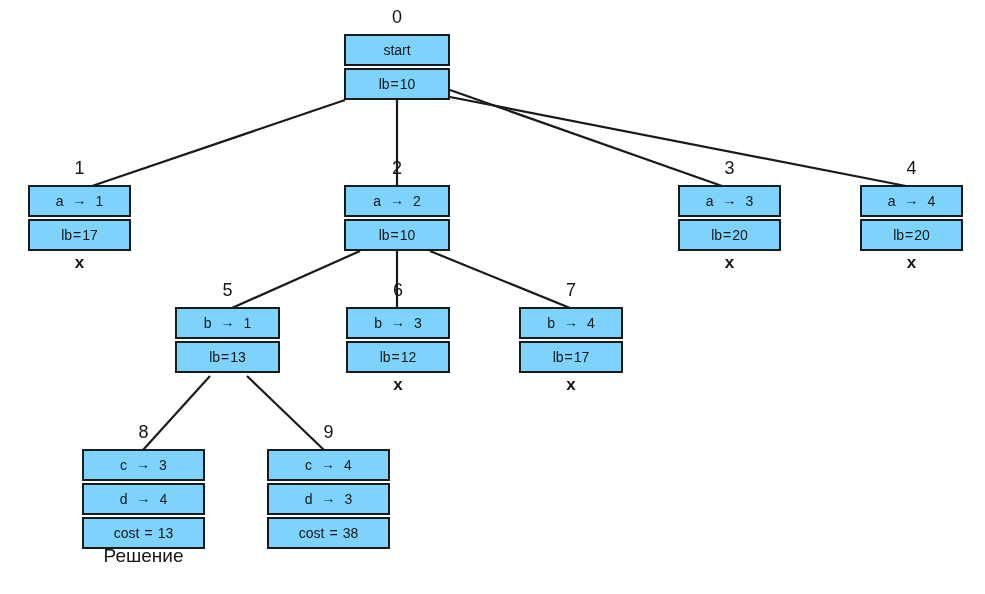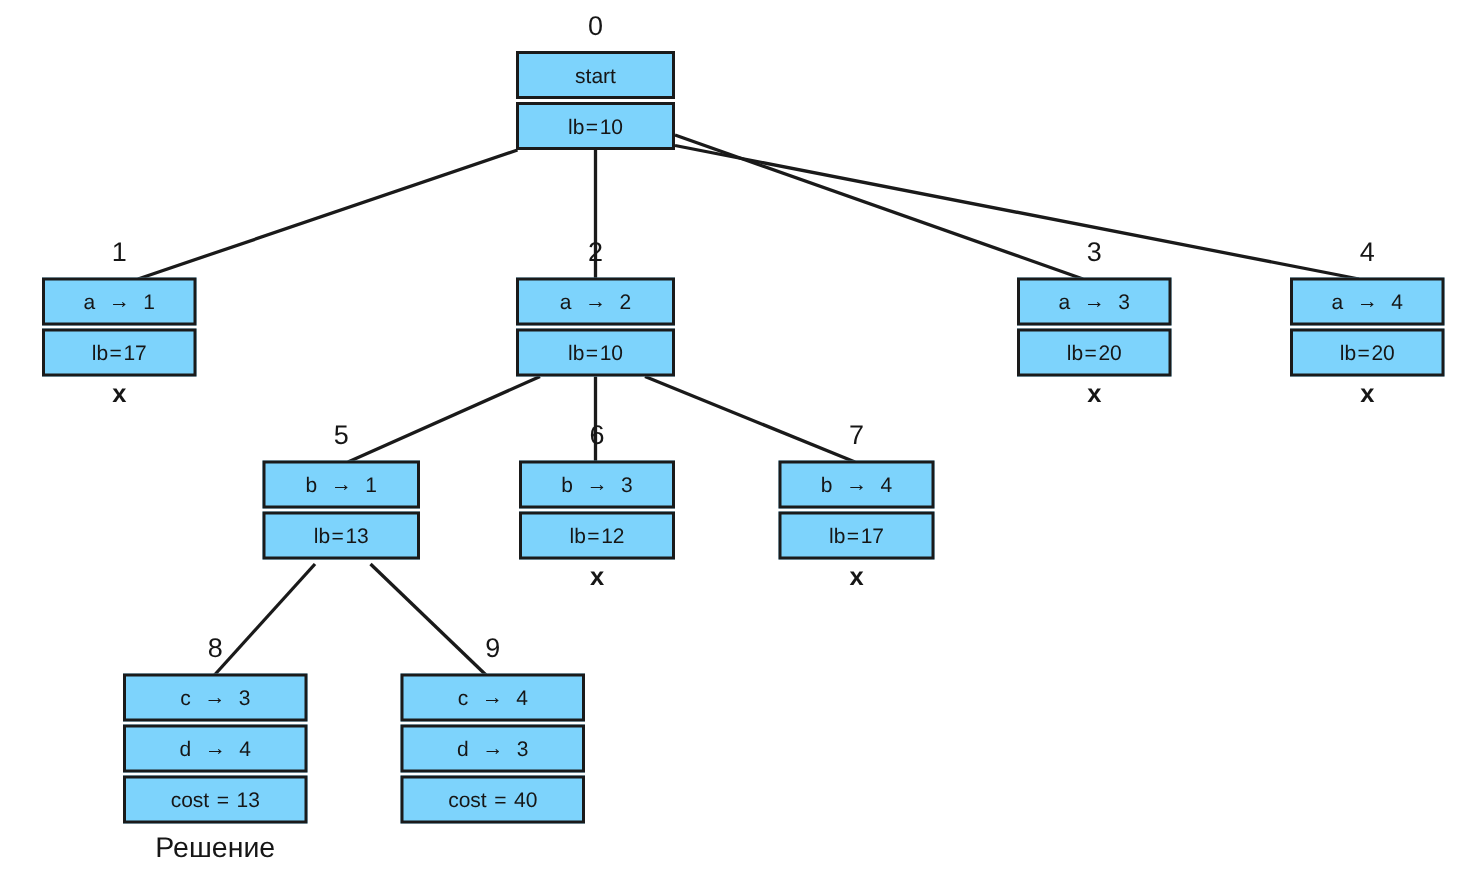"40" span { text: 40 -> 38 }
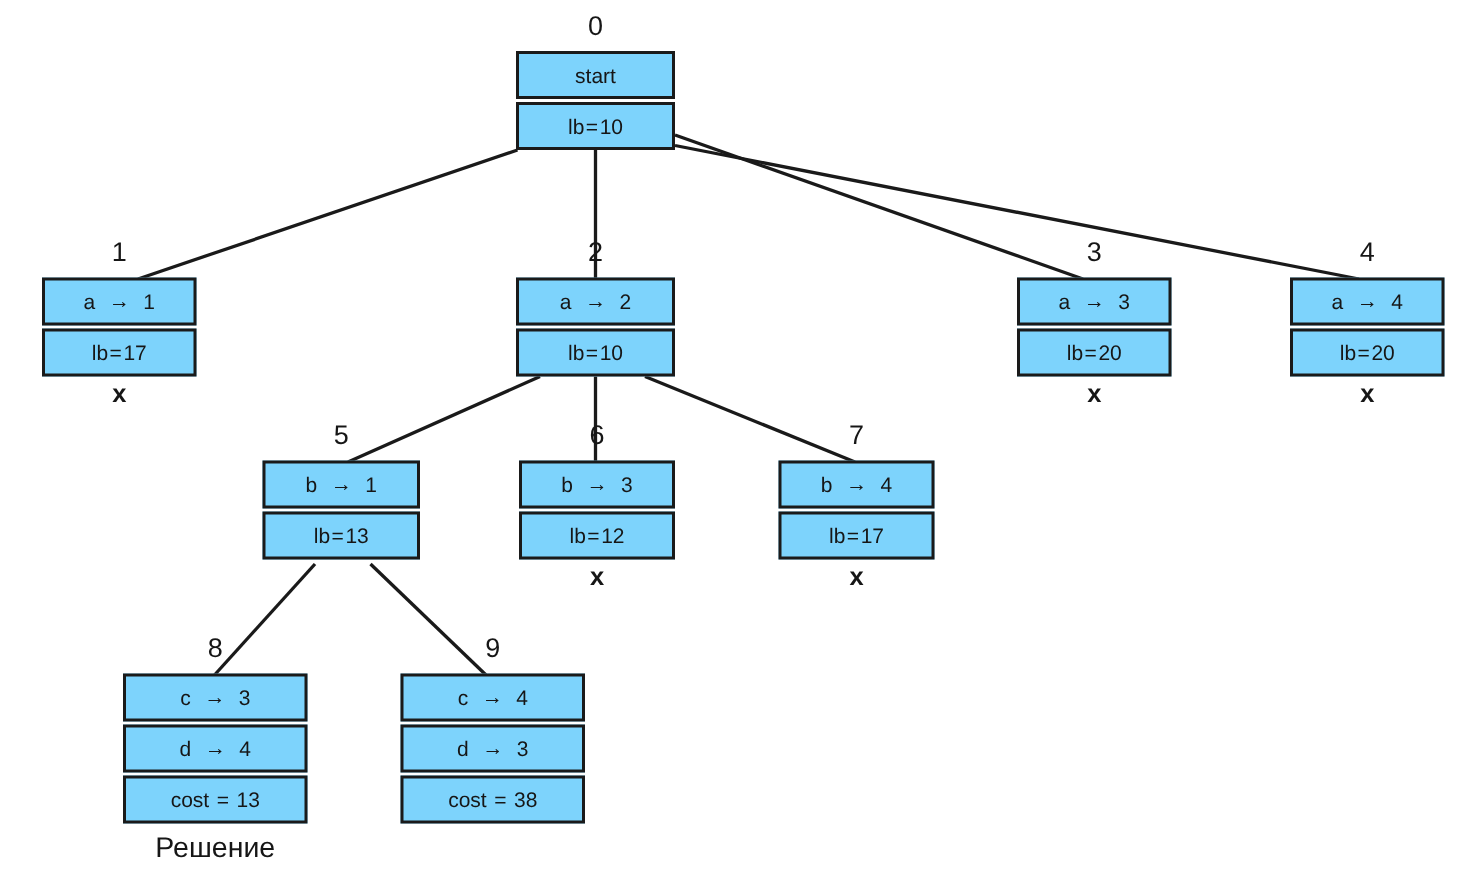"Решение" .caption { top: 106px -> 96px }
